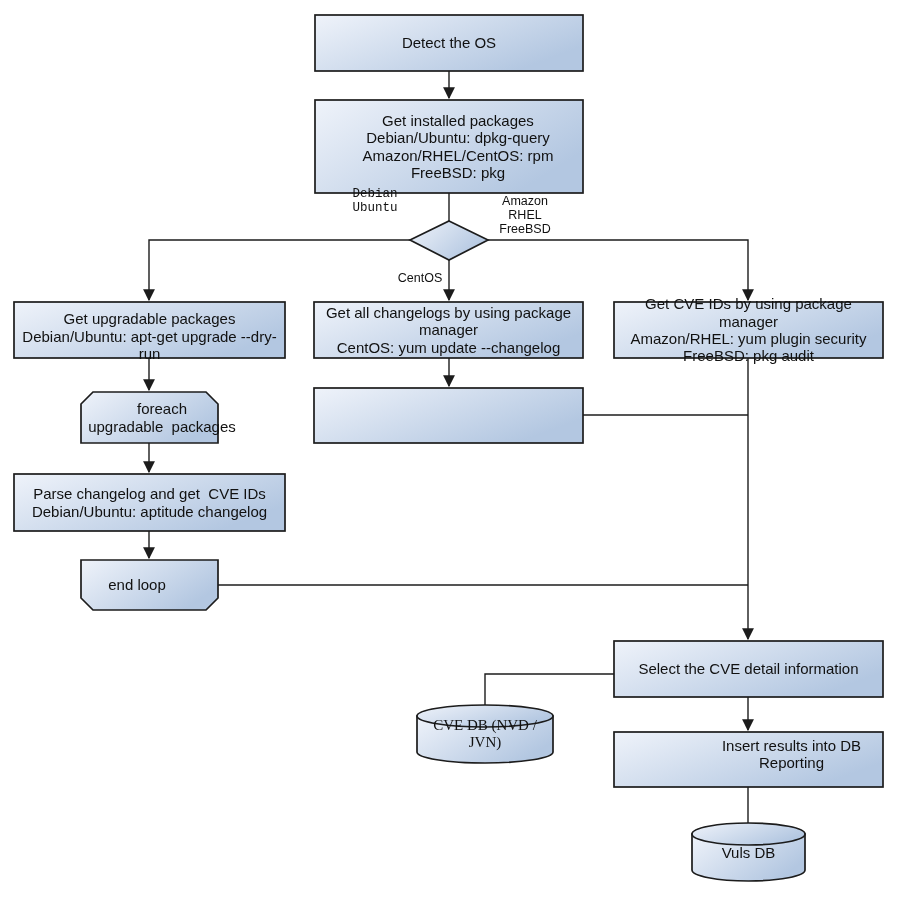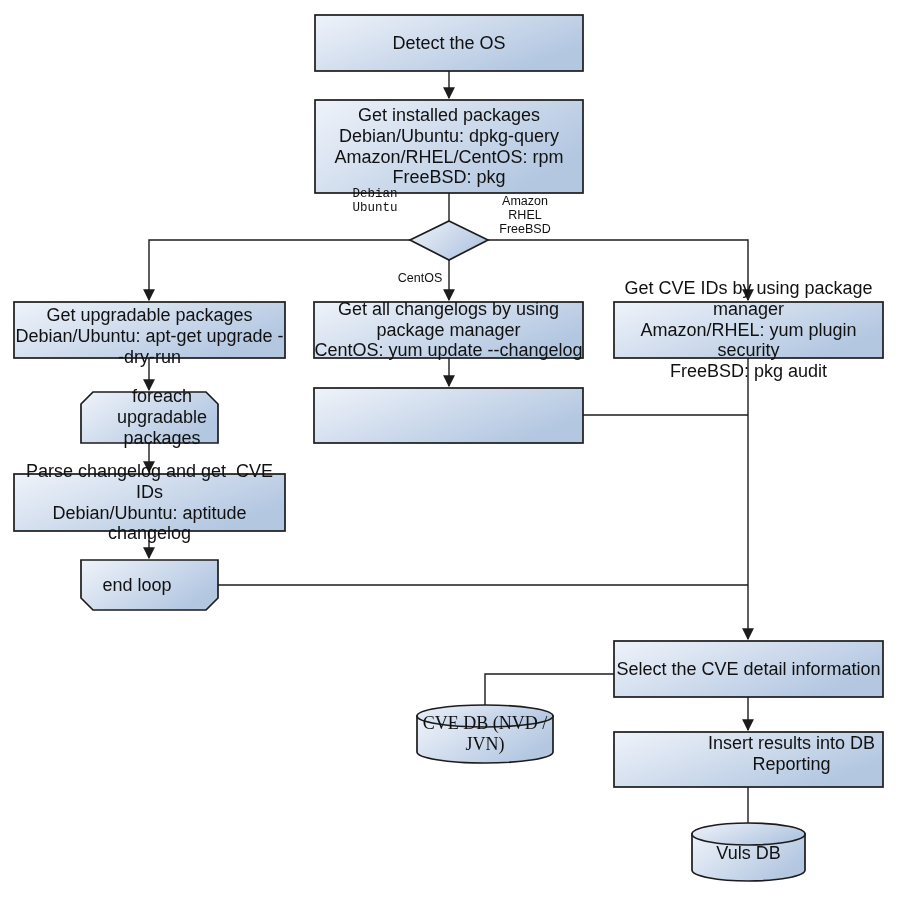"Detect the OS" .lbl { font-size: 18px -> 15px }
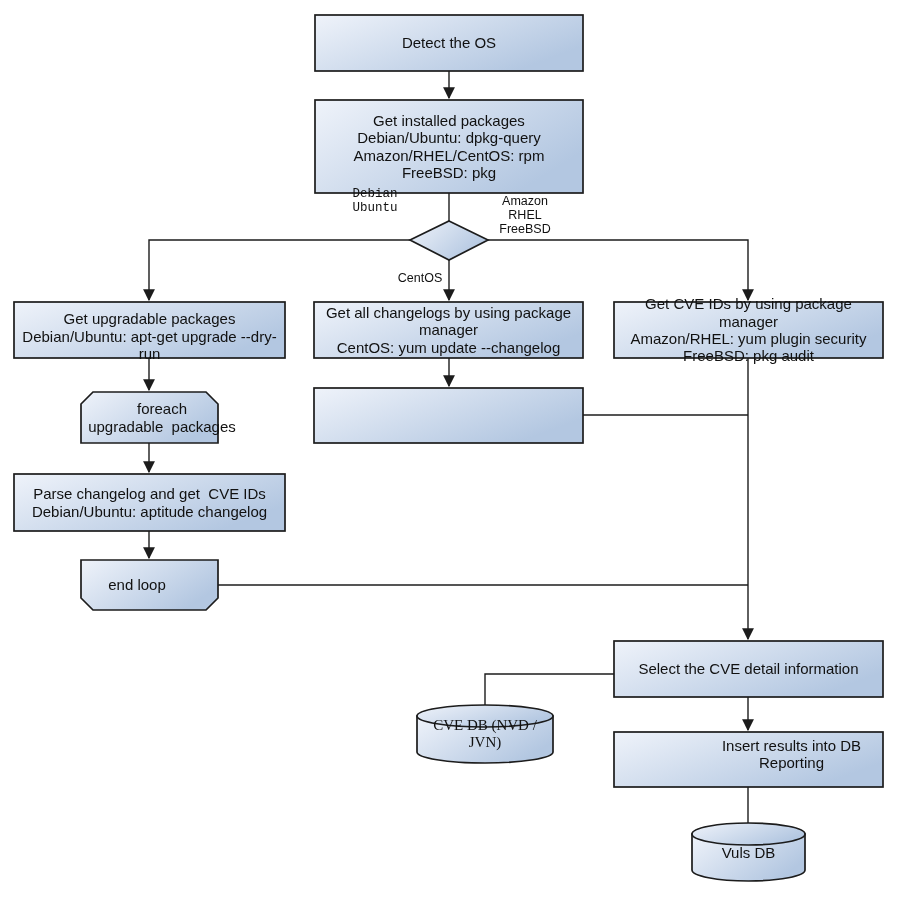"Get installed packages" div.lbl { left: 315px -> 324px }
